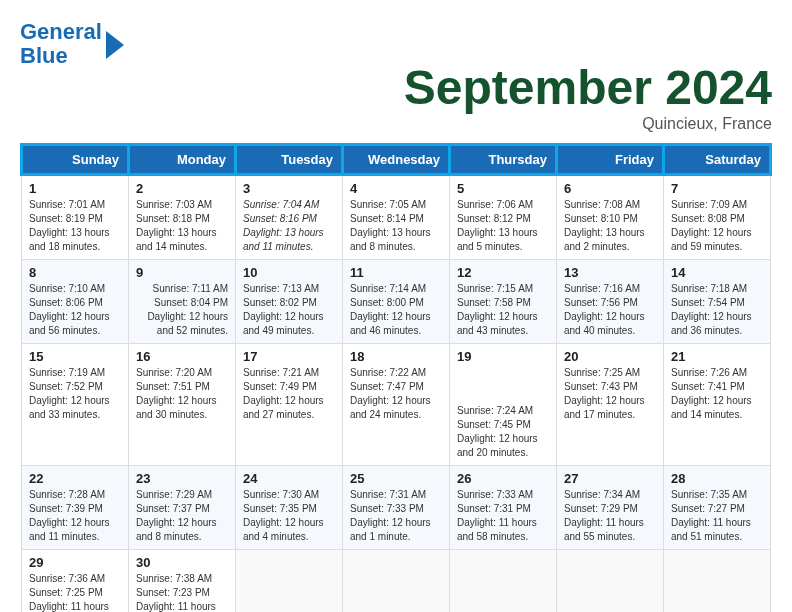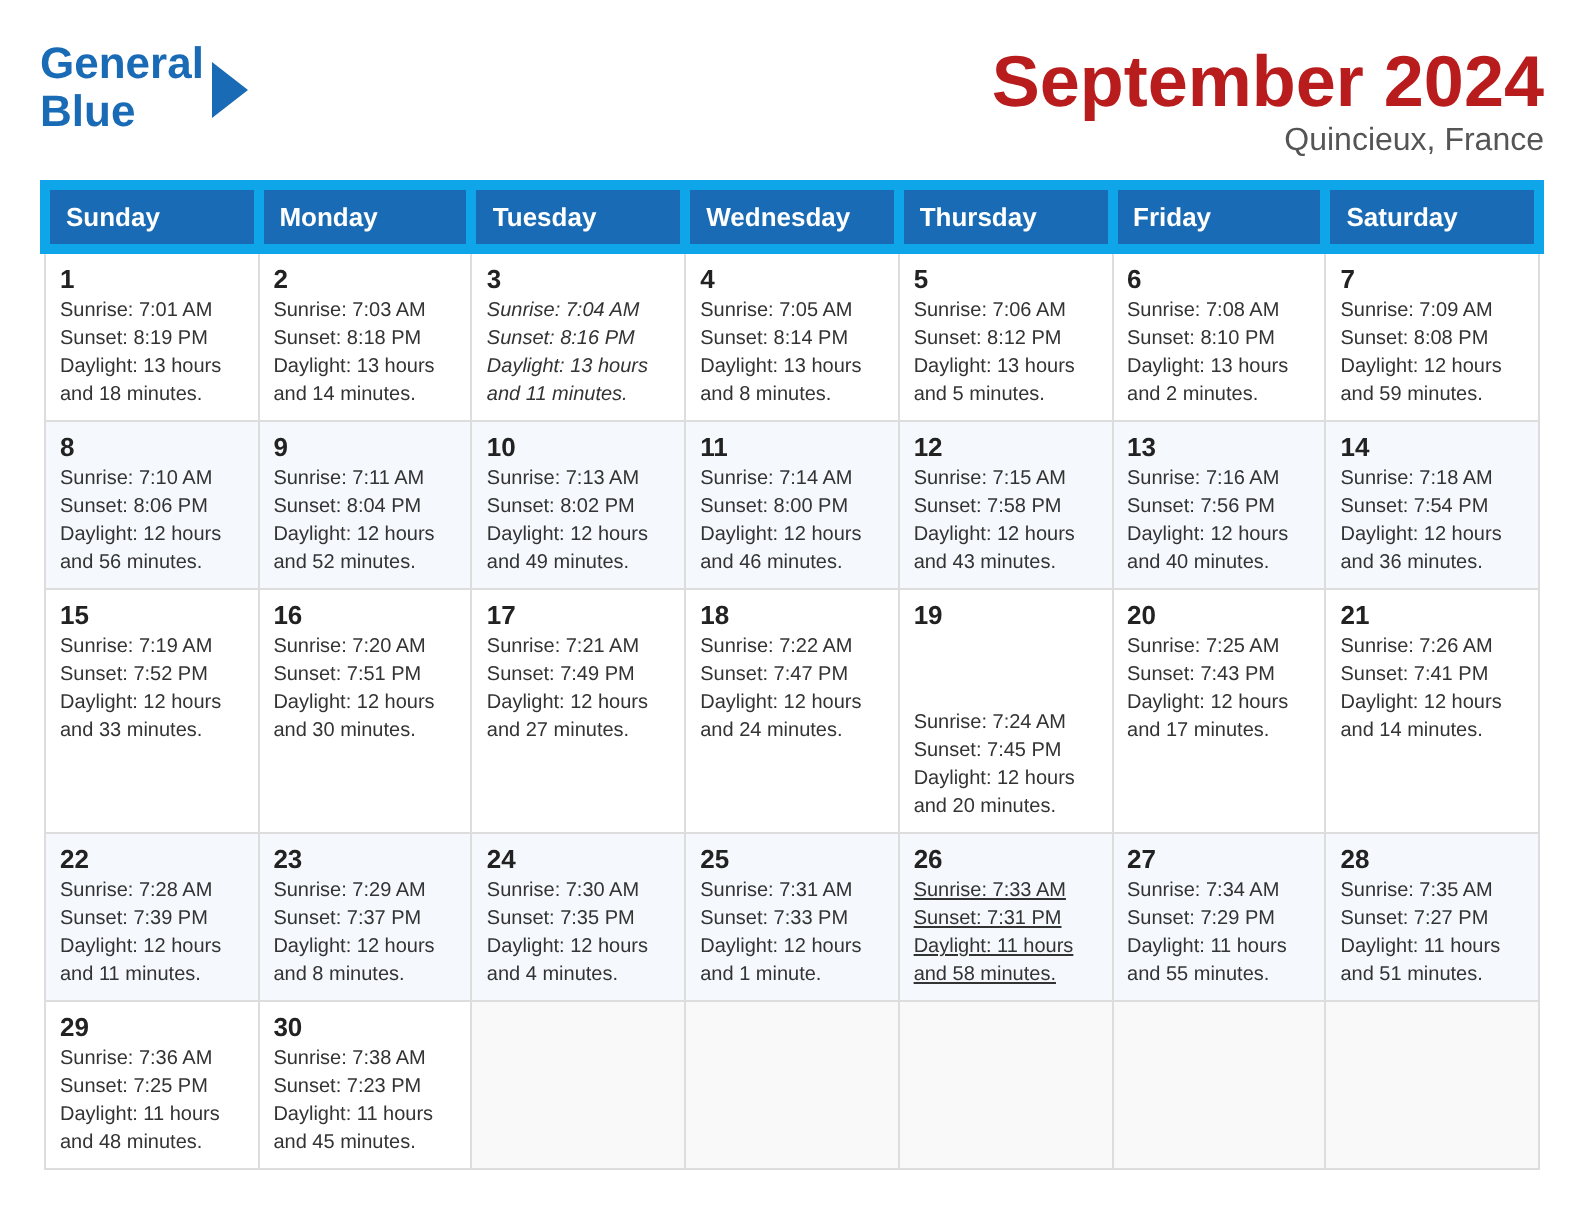"September 2024" .month-title { color: #b91c1c -> #14532d; font-size: 36px -> 48px; margin-top: none -> 40px }
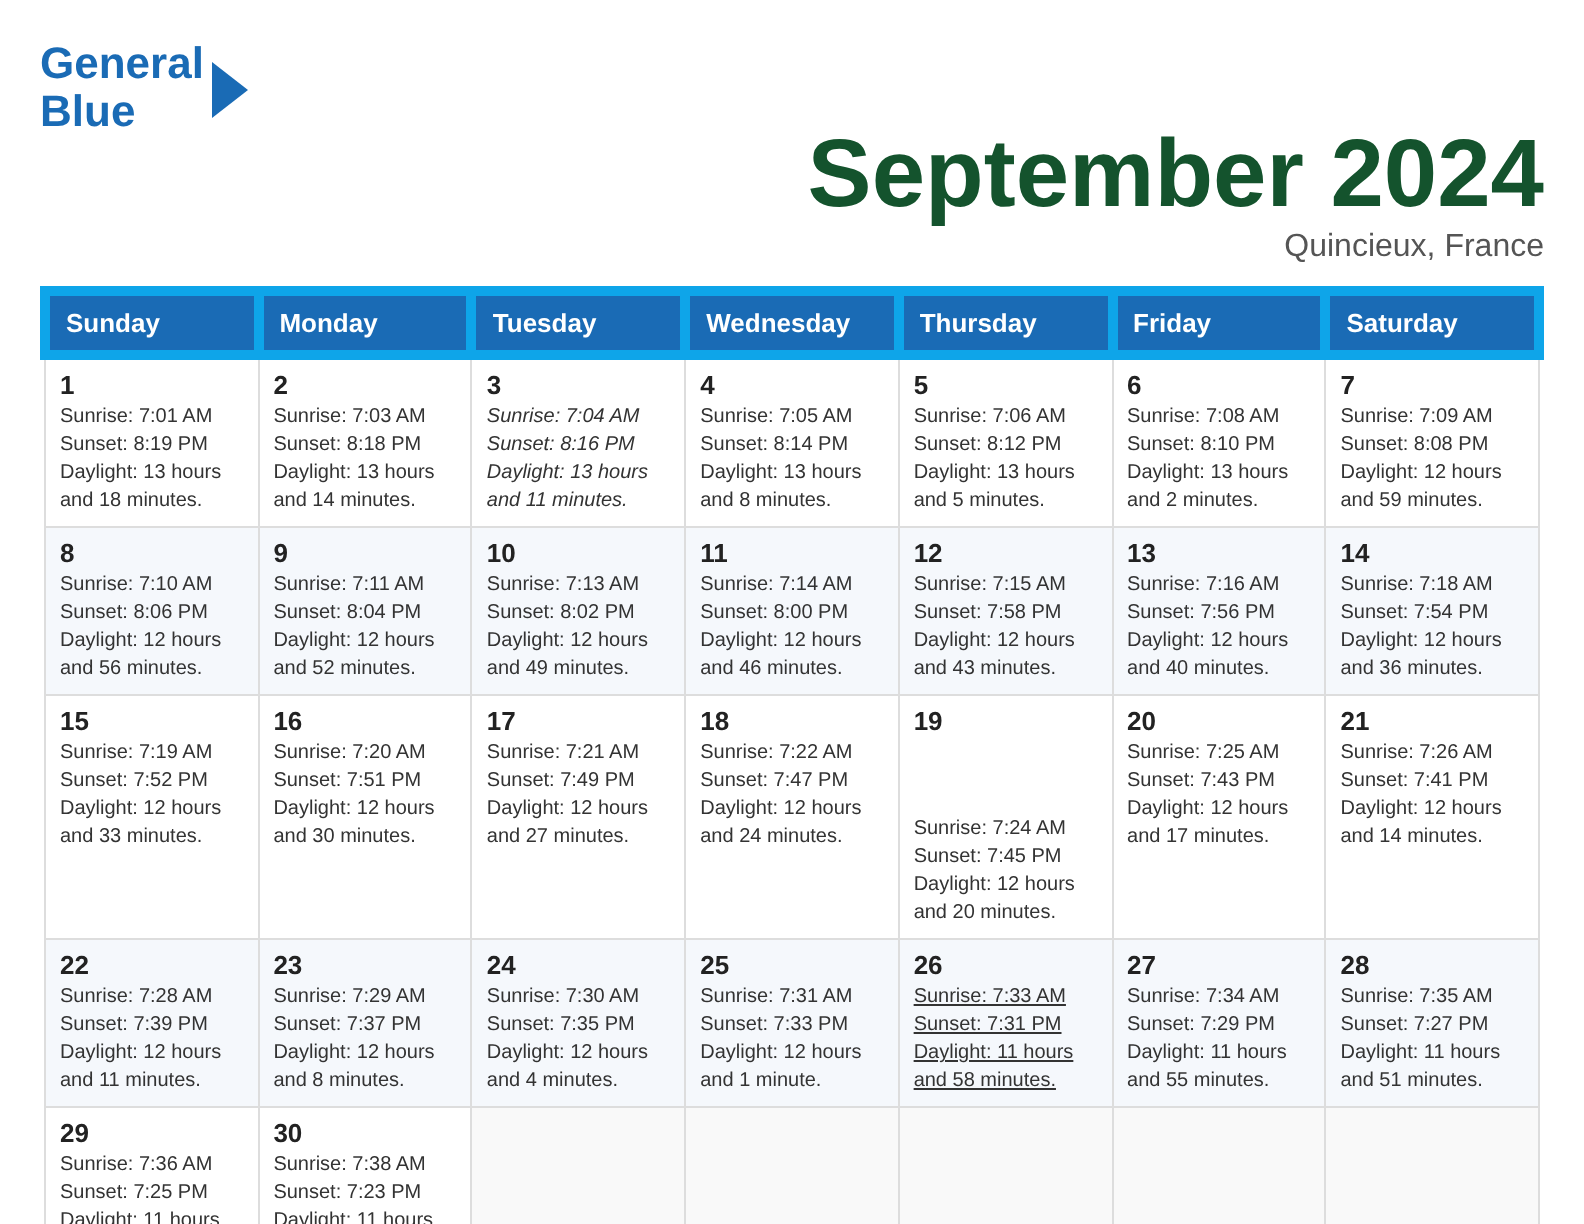"Sunday" thead tr th { border: 5px solid #0ea5e9 -> 3px solid #0ea5e9; text-align: left -> right }
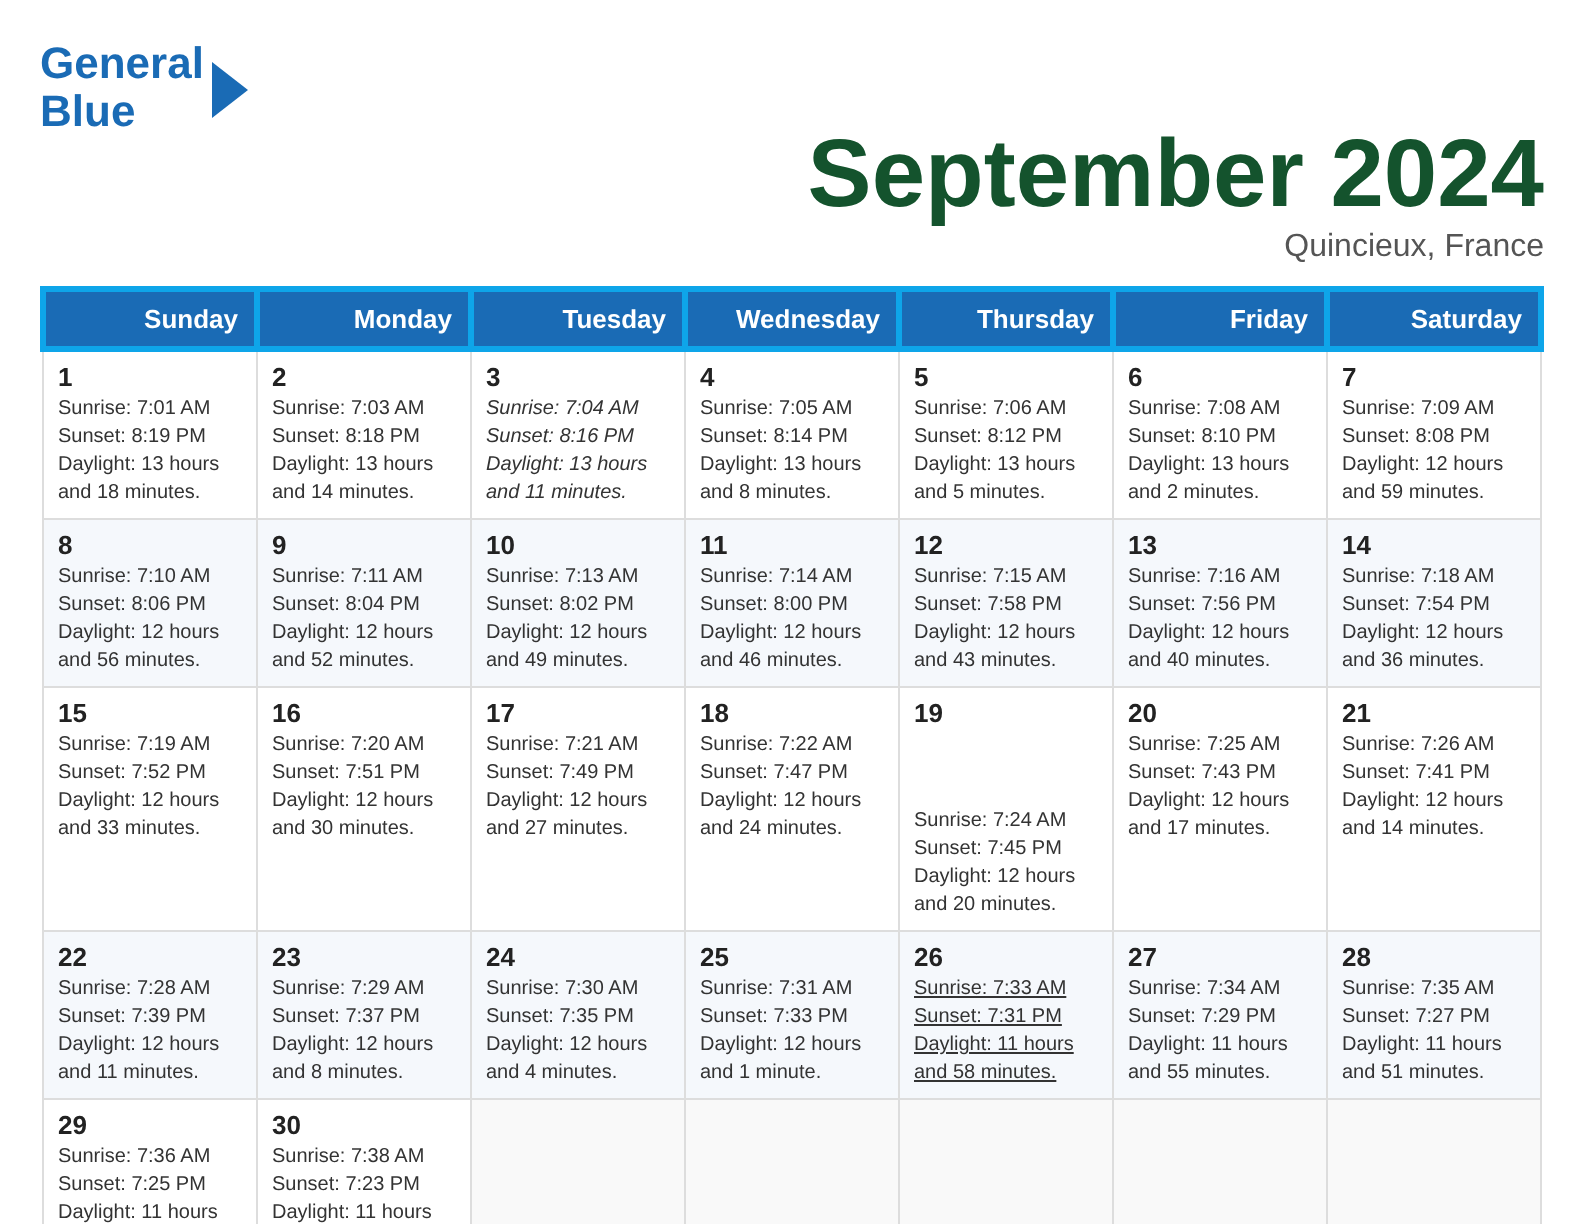"Sunrise: 7:11 AM" div.day-info { text-align: none -> right }
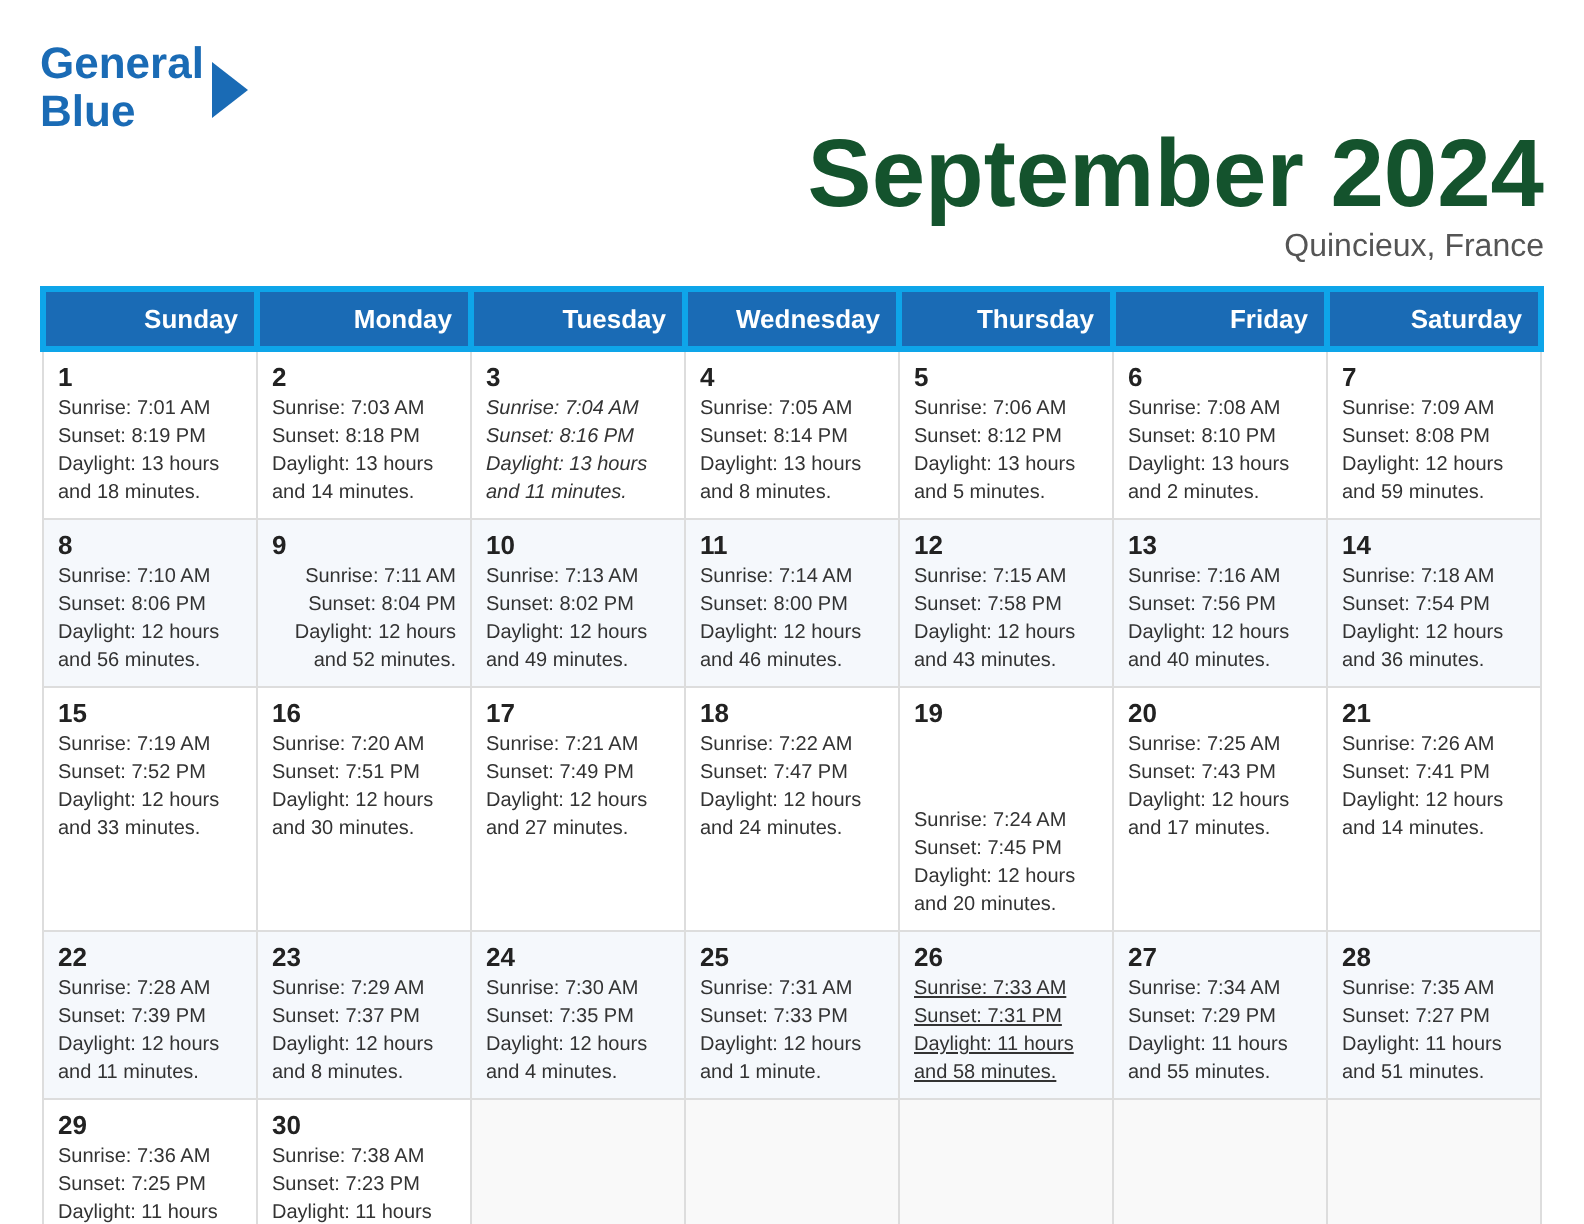"Sunrise: 7:33 AM" div.day-info { text-decoration: underline -> none }
